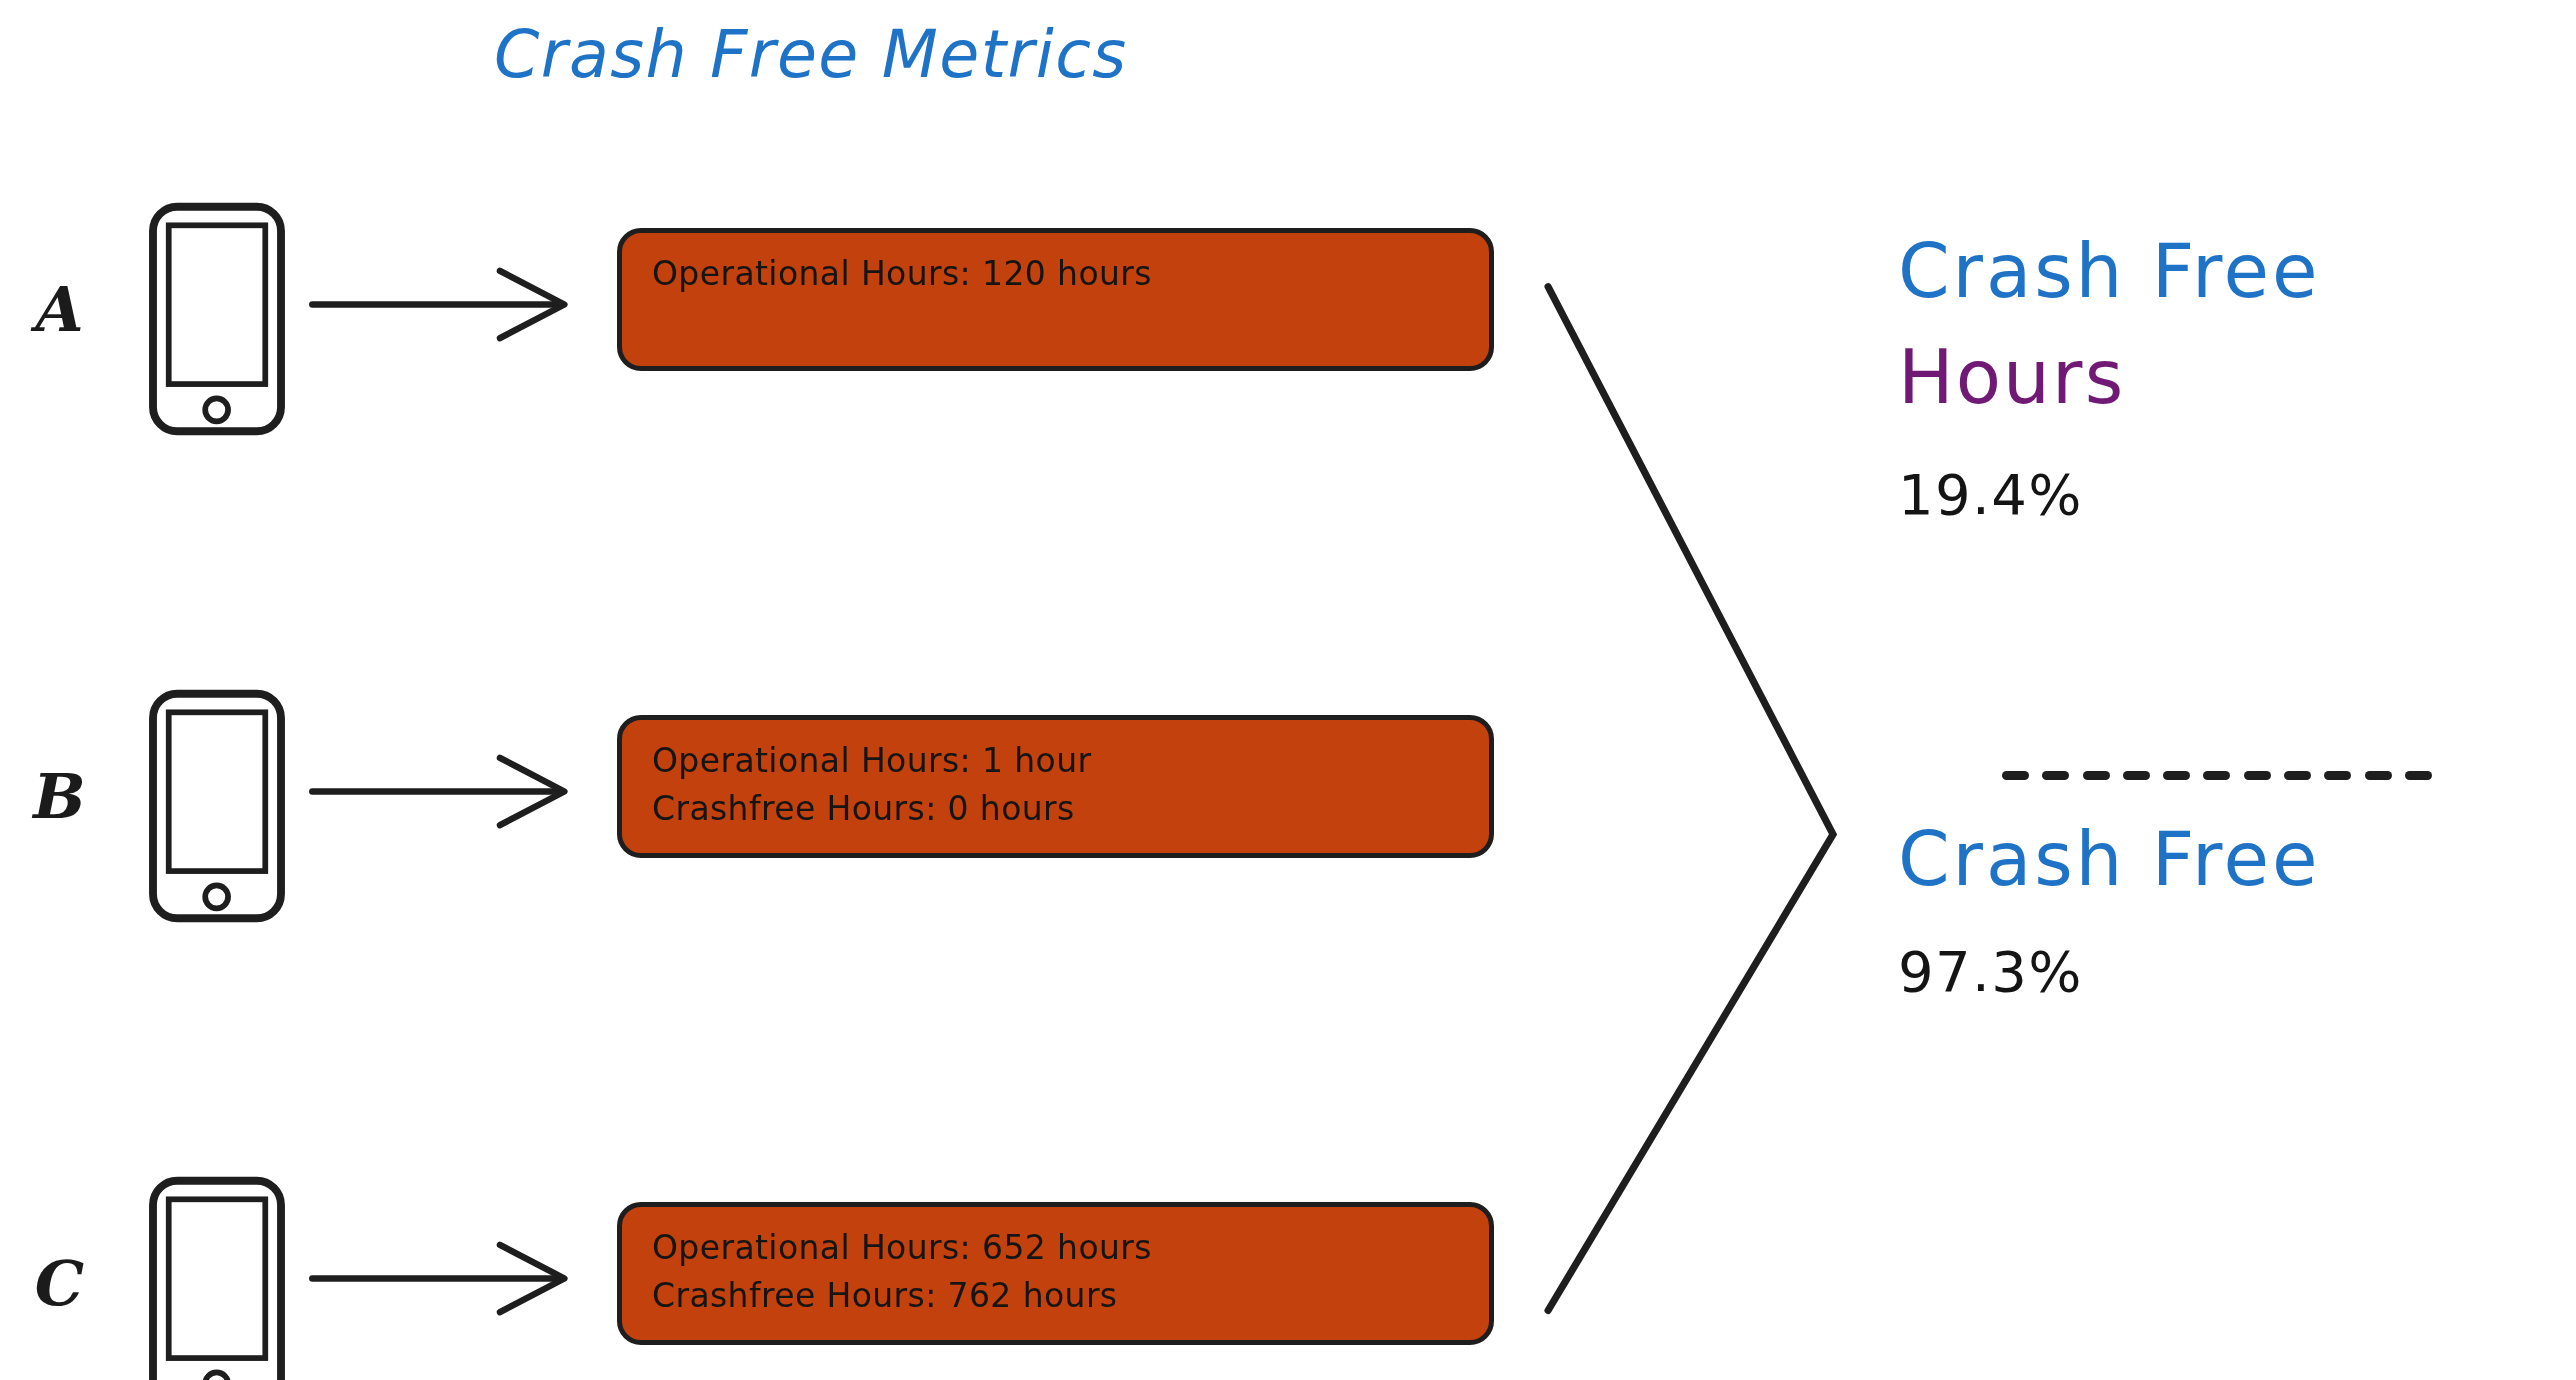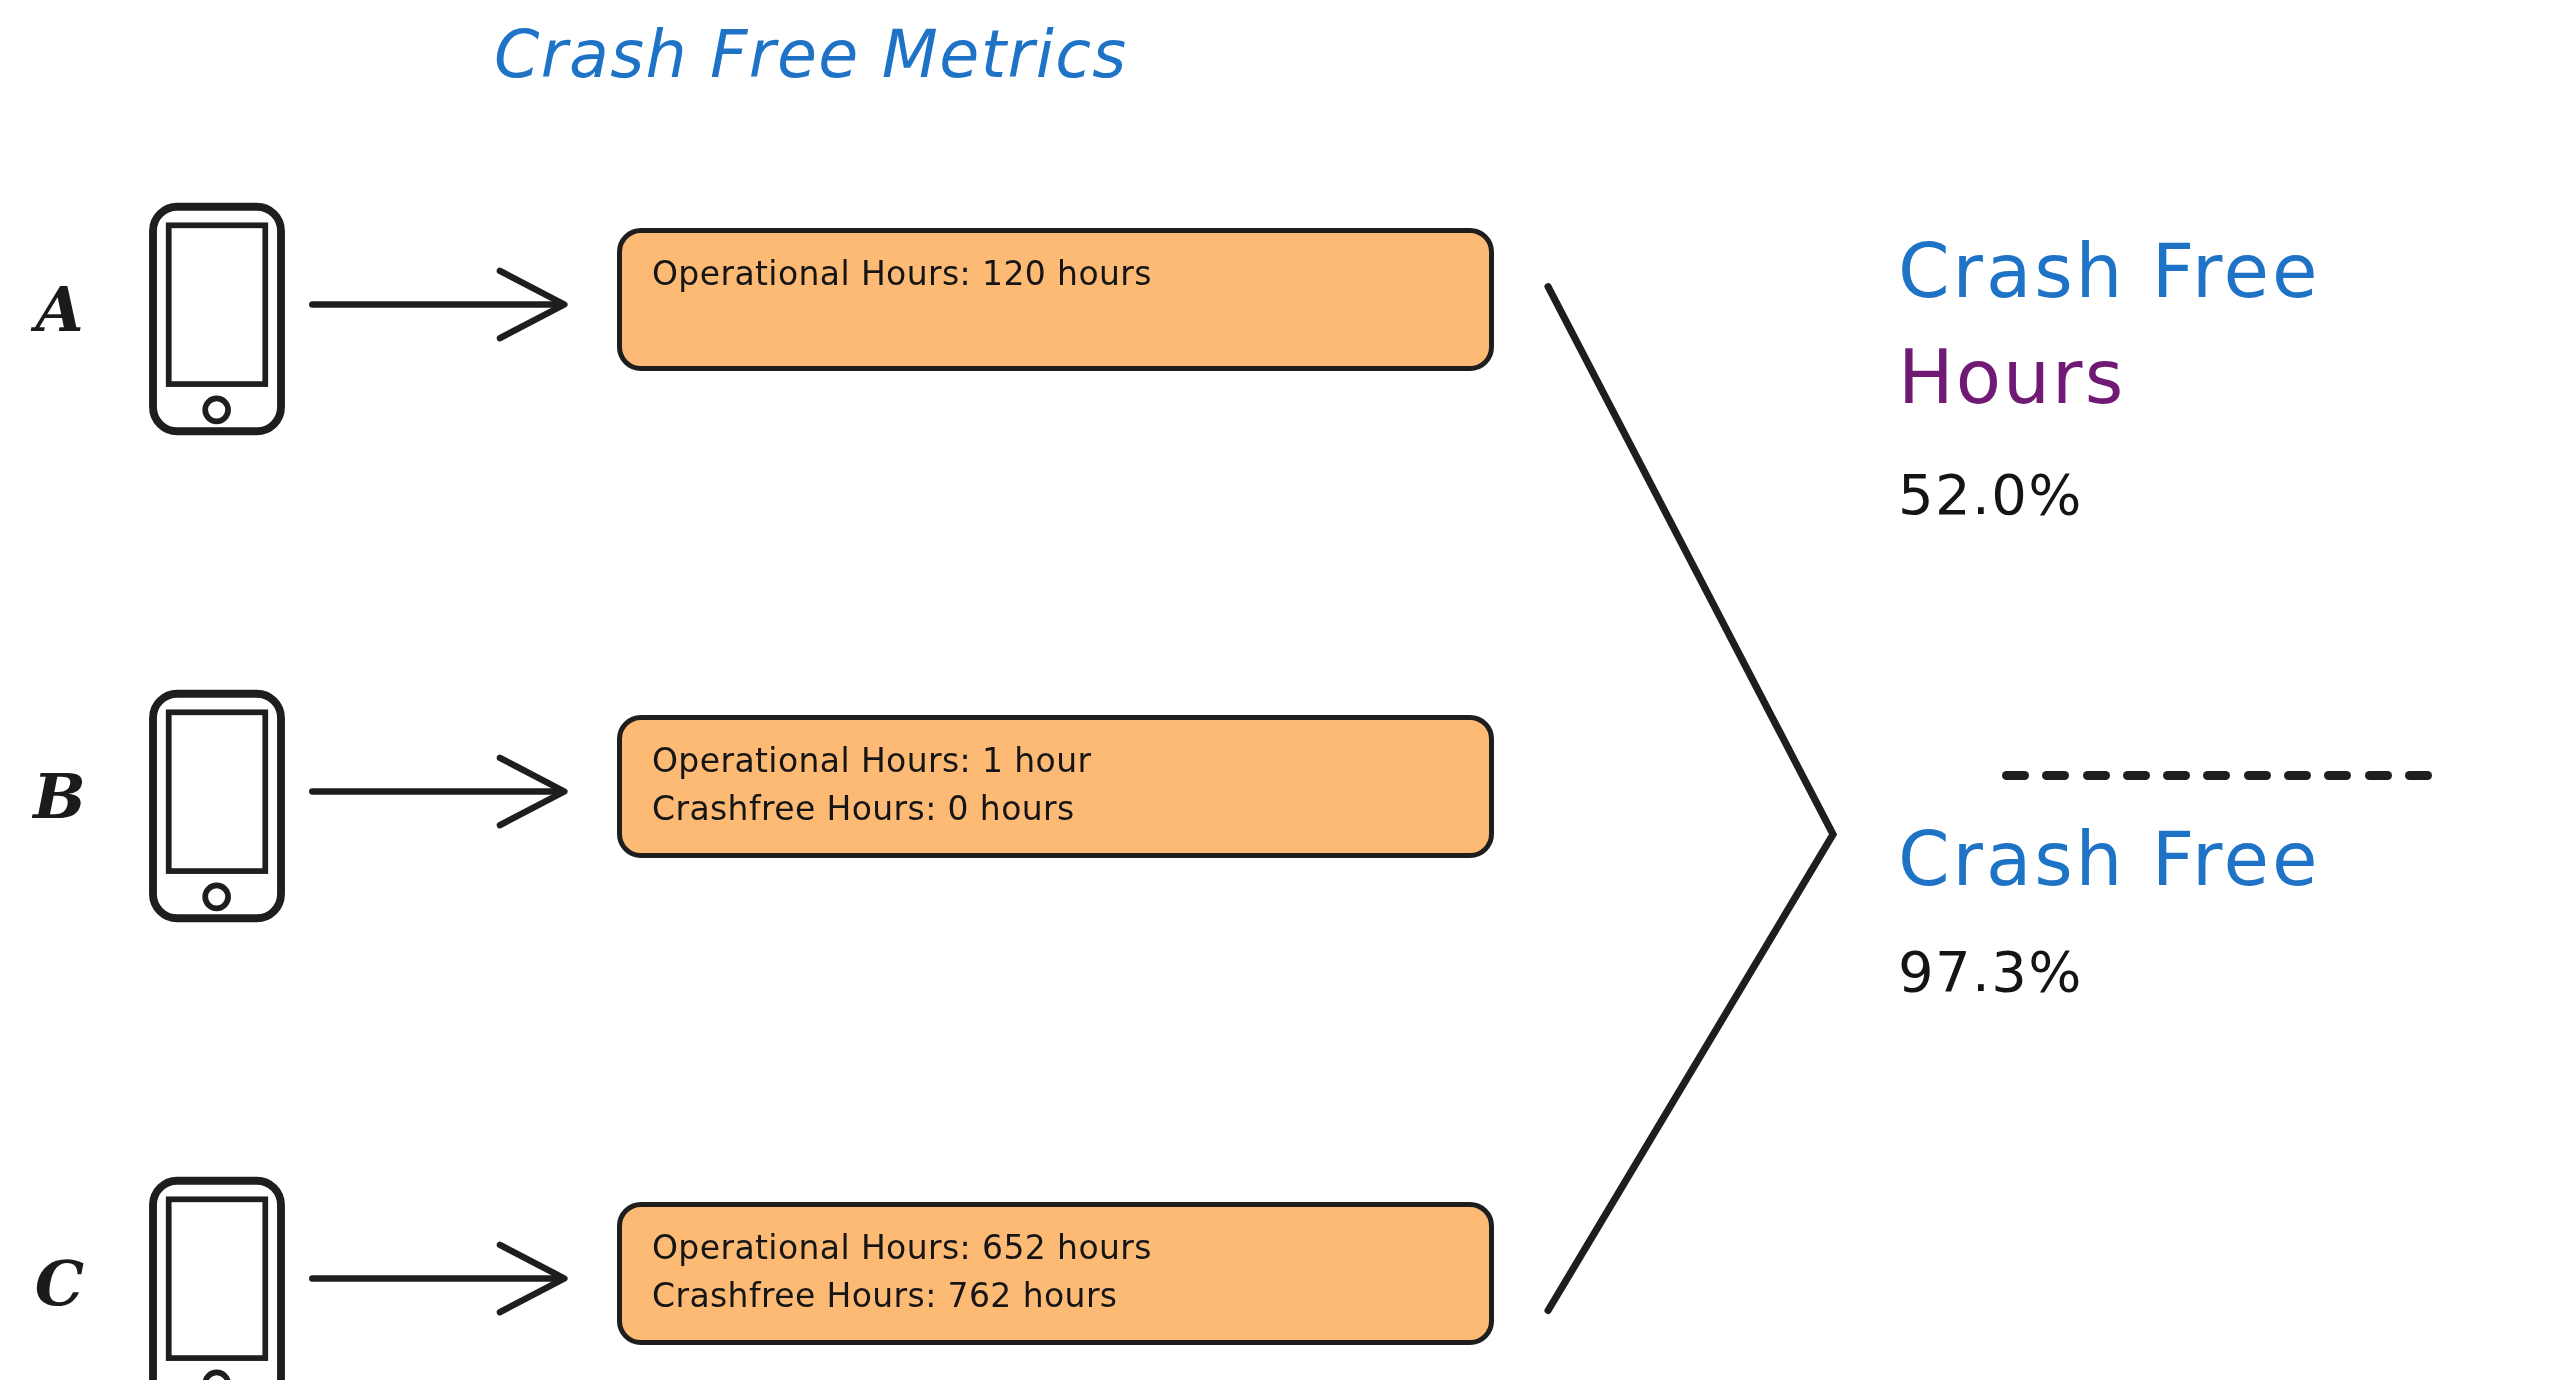"Operational Hours: 120 hours" .metric-box { background: #fdba74 -> #c2410c }
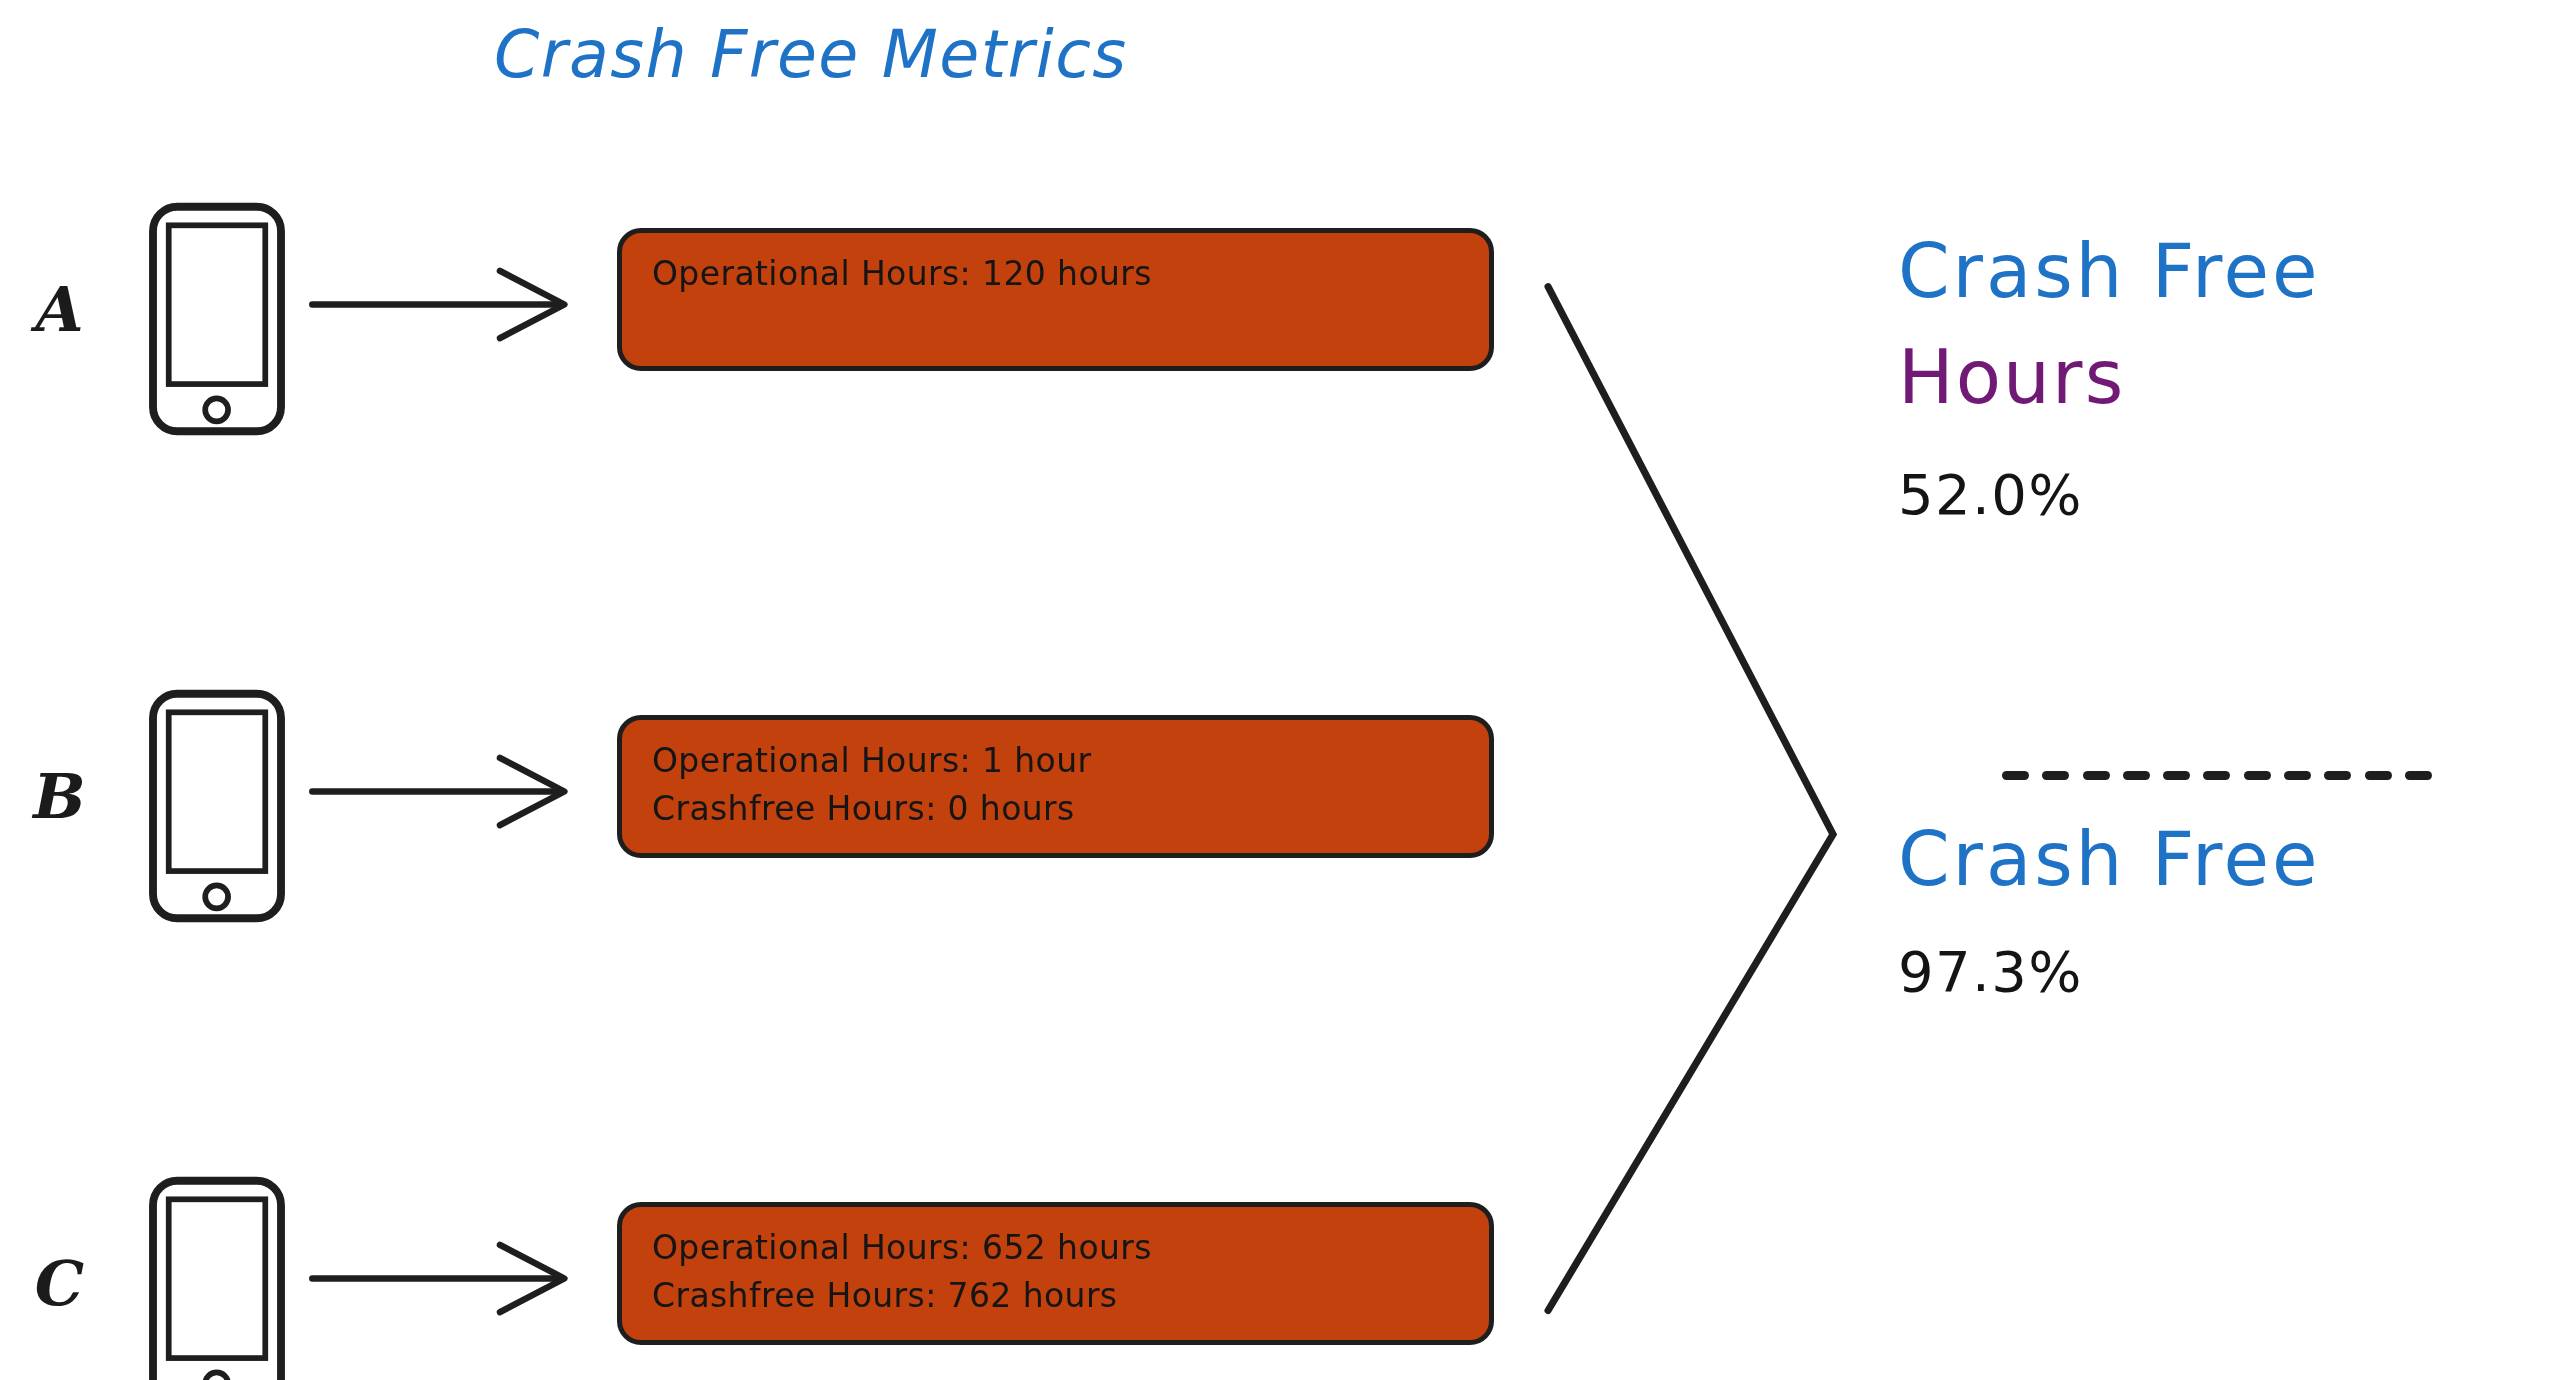"52.0%" div.result-value { text: 52.0% -> 19.4% }
